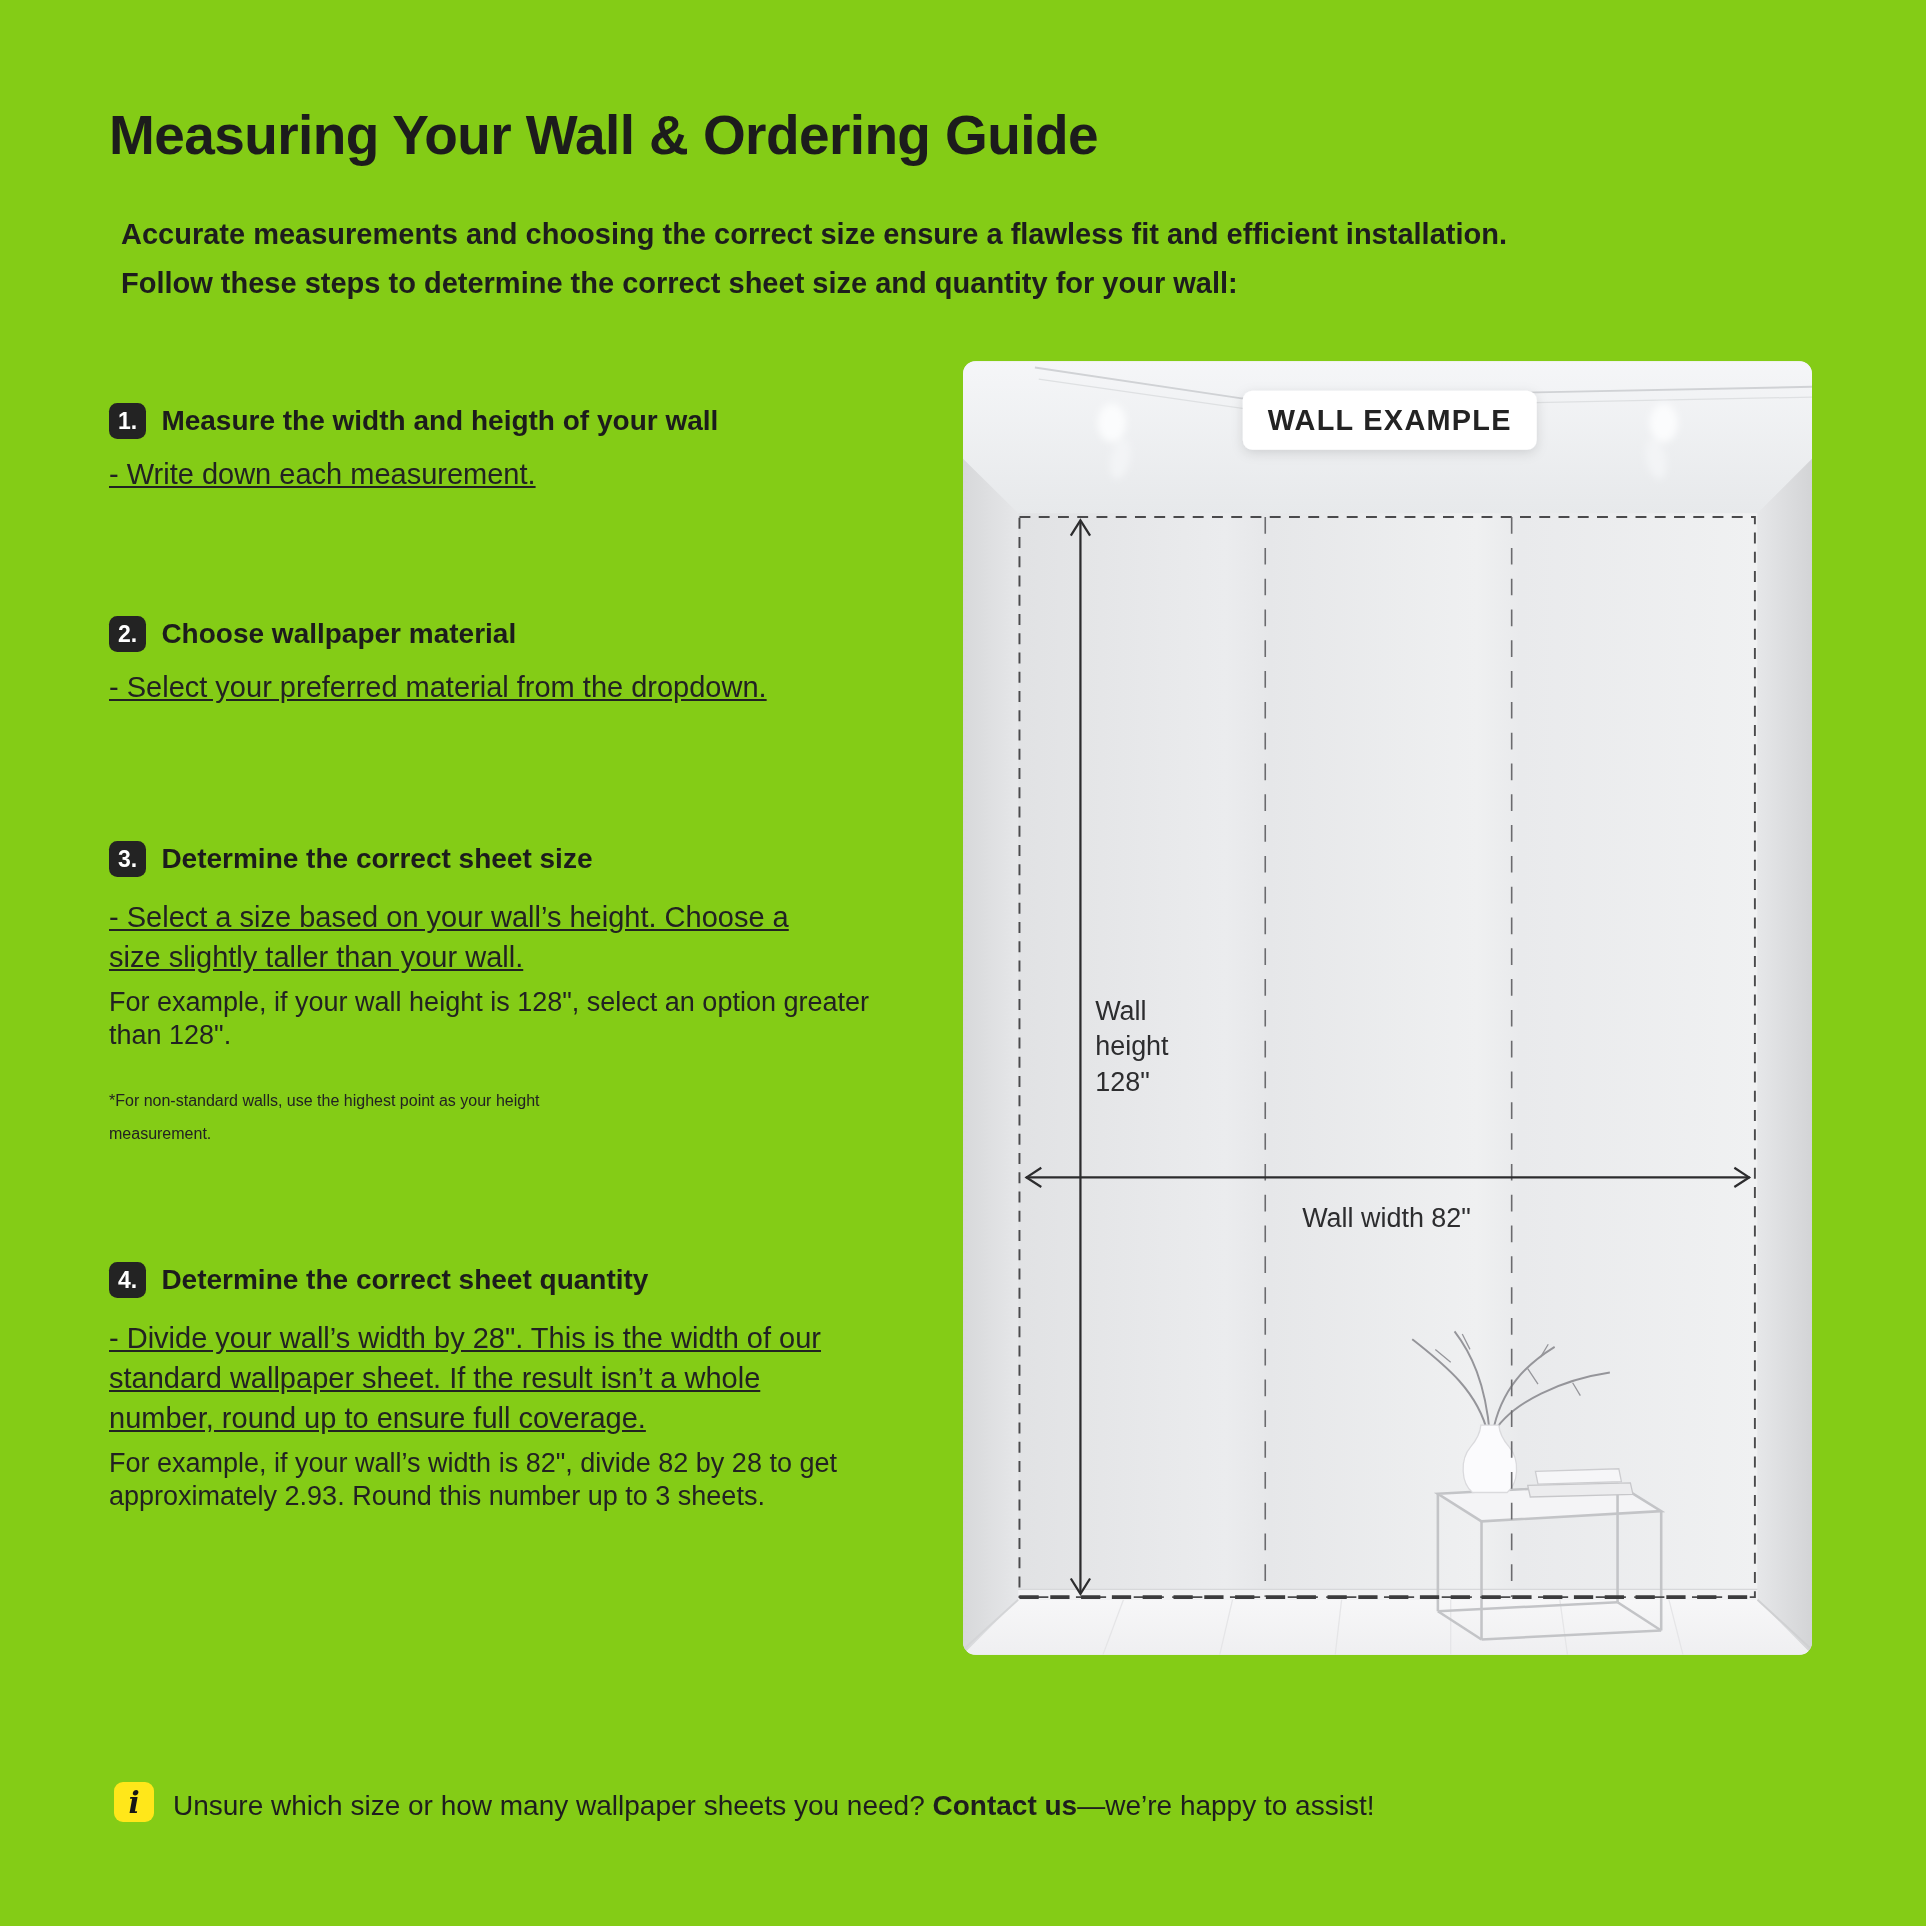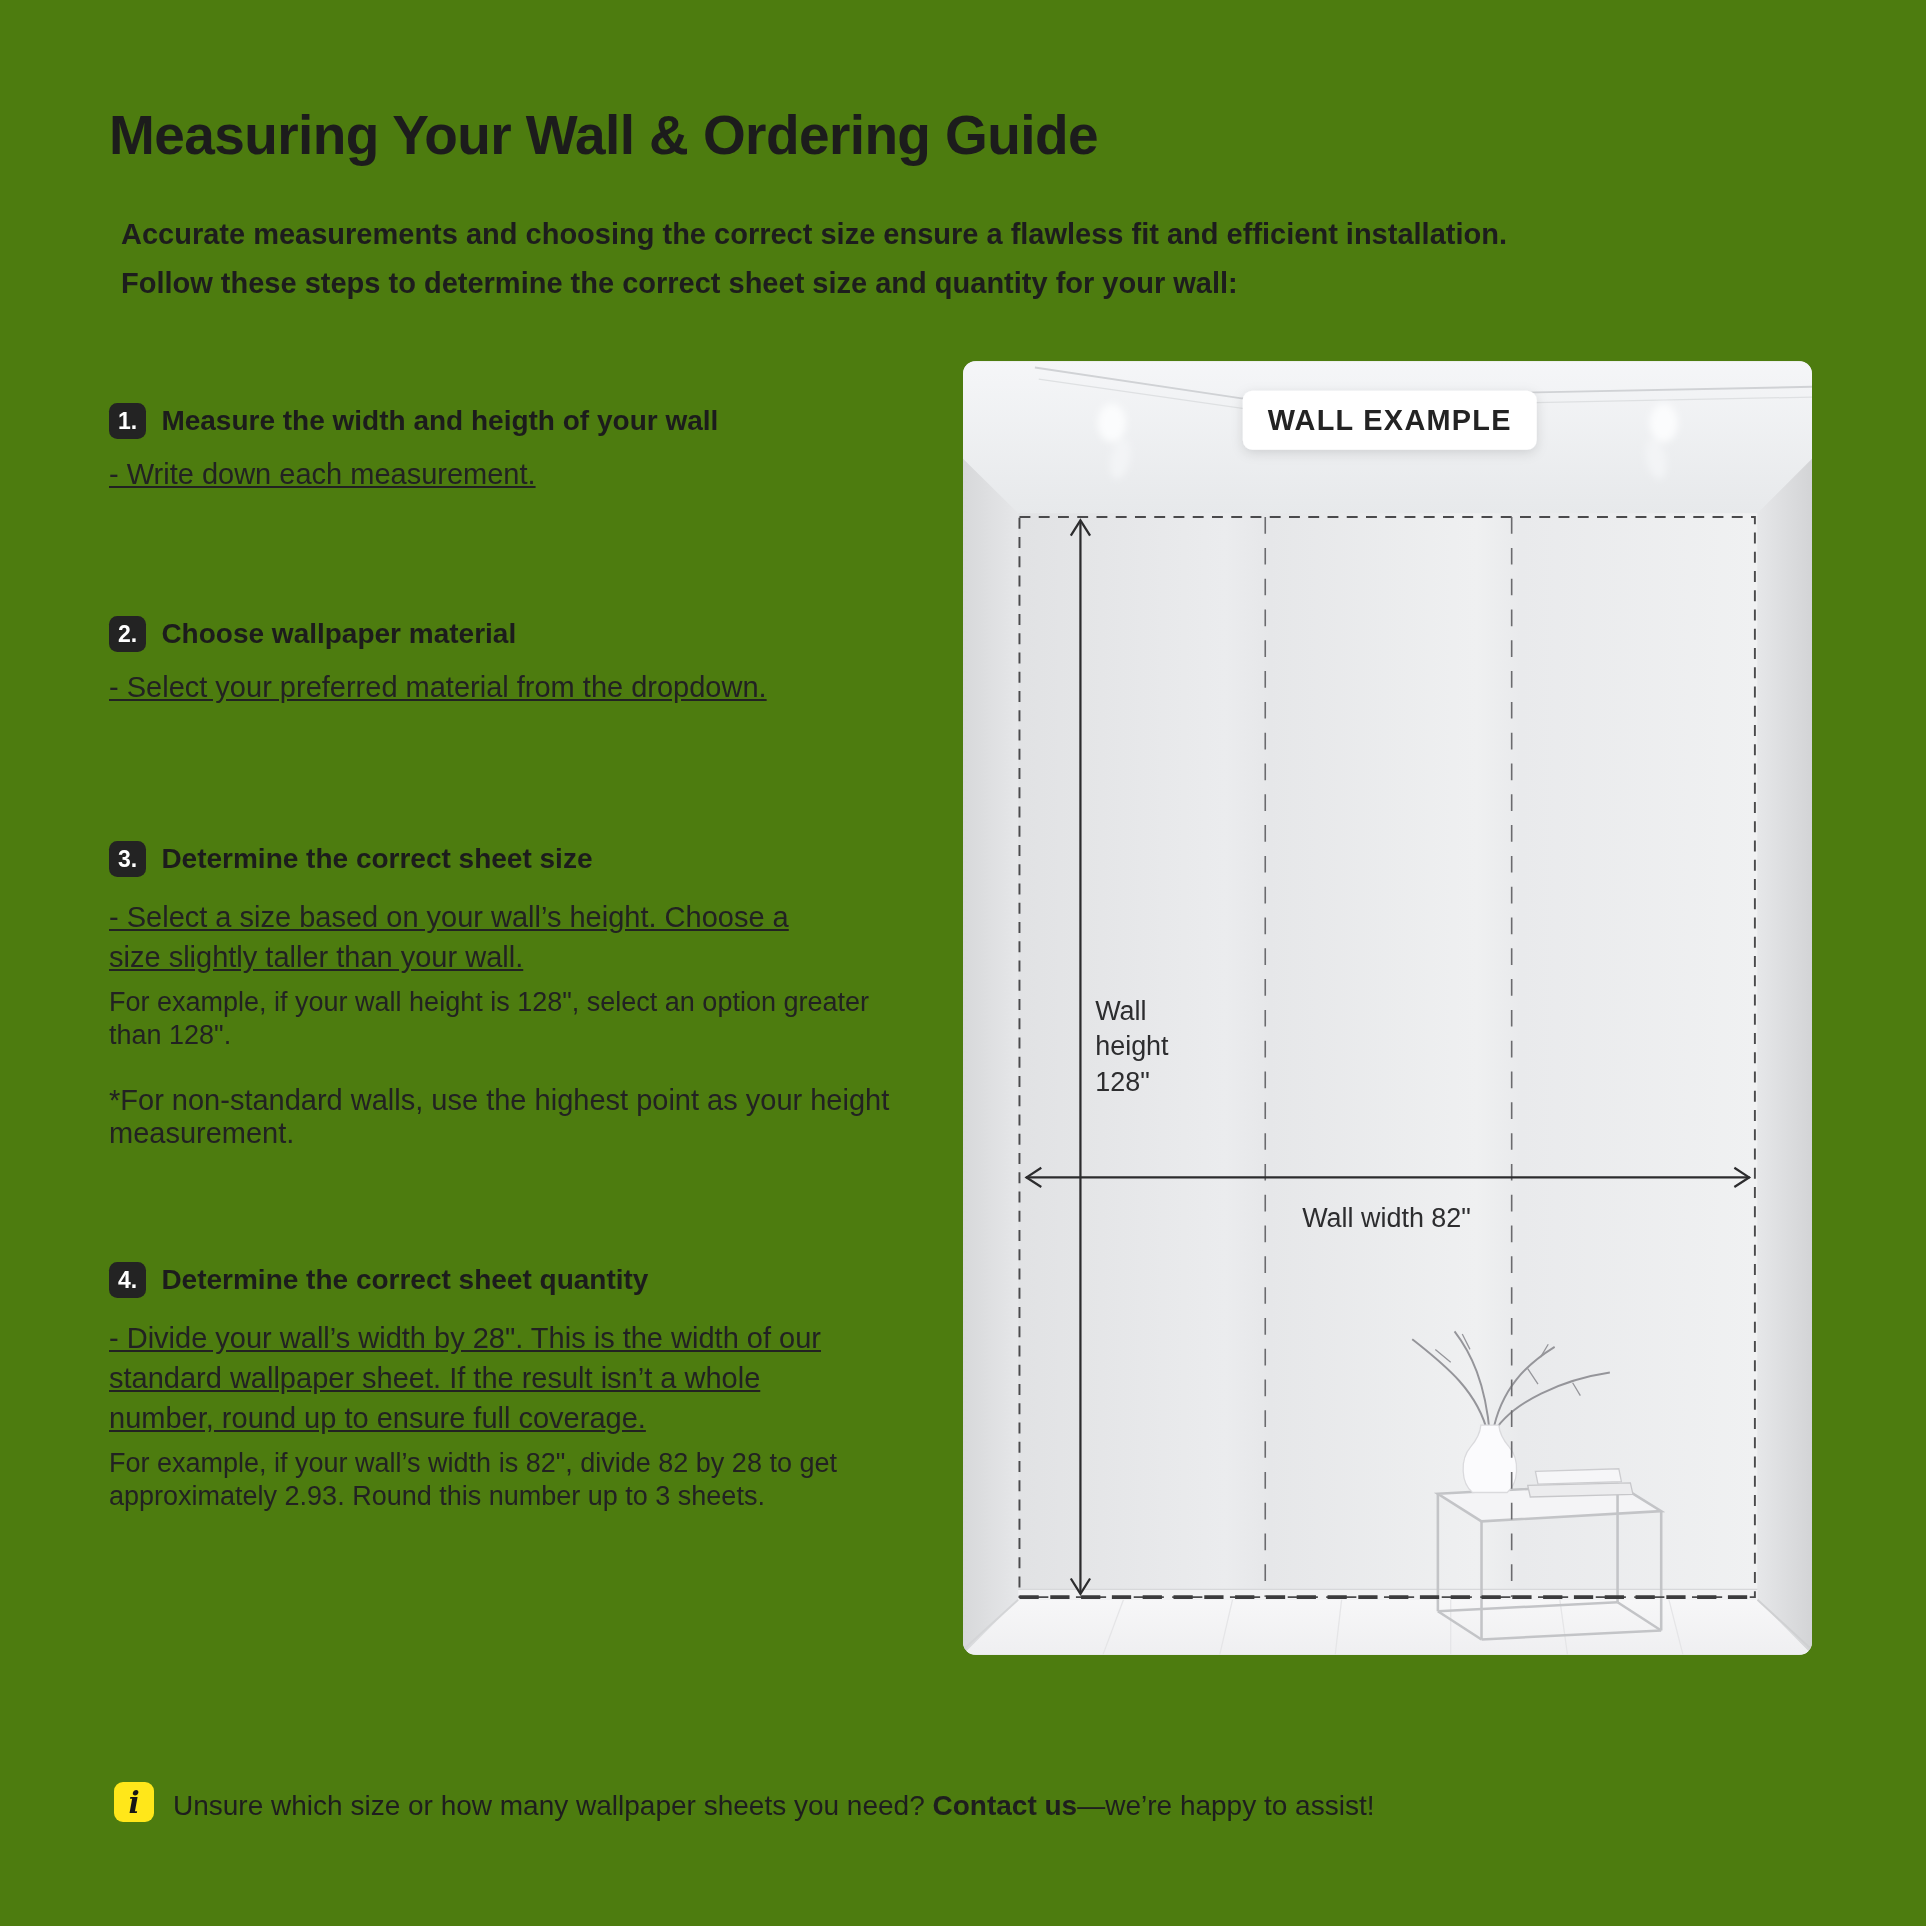"Measuring Your Wall & Ordering" .page { background: #4d7c0f -> #84cc16 }
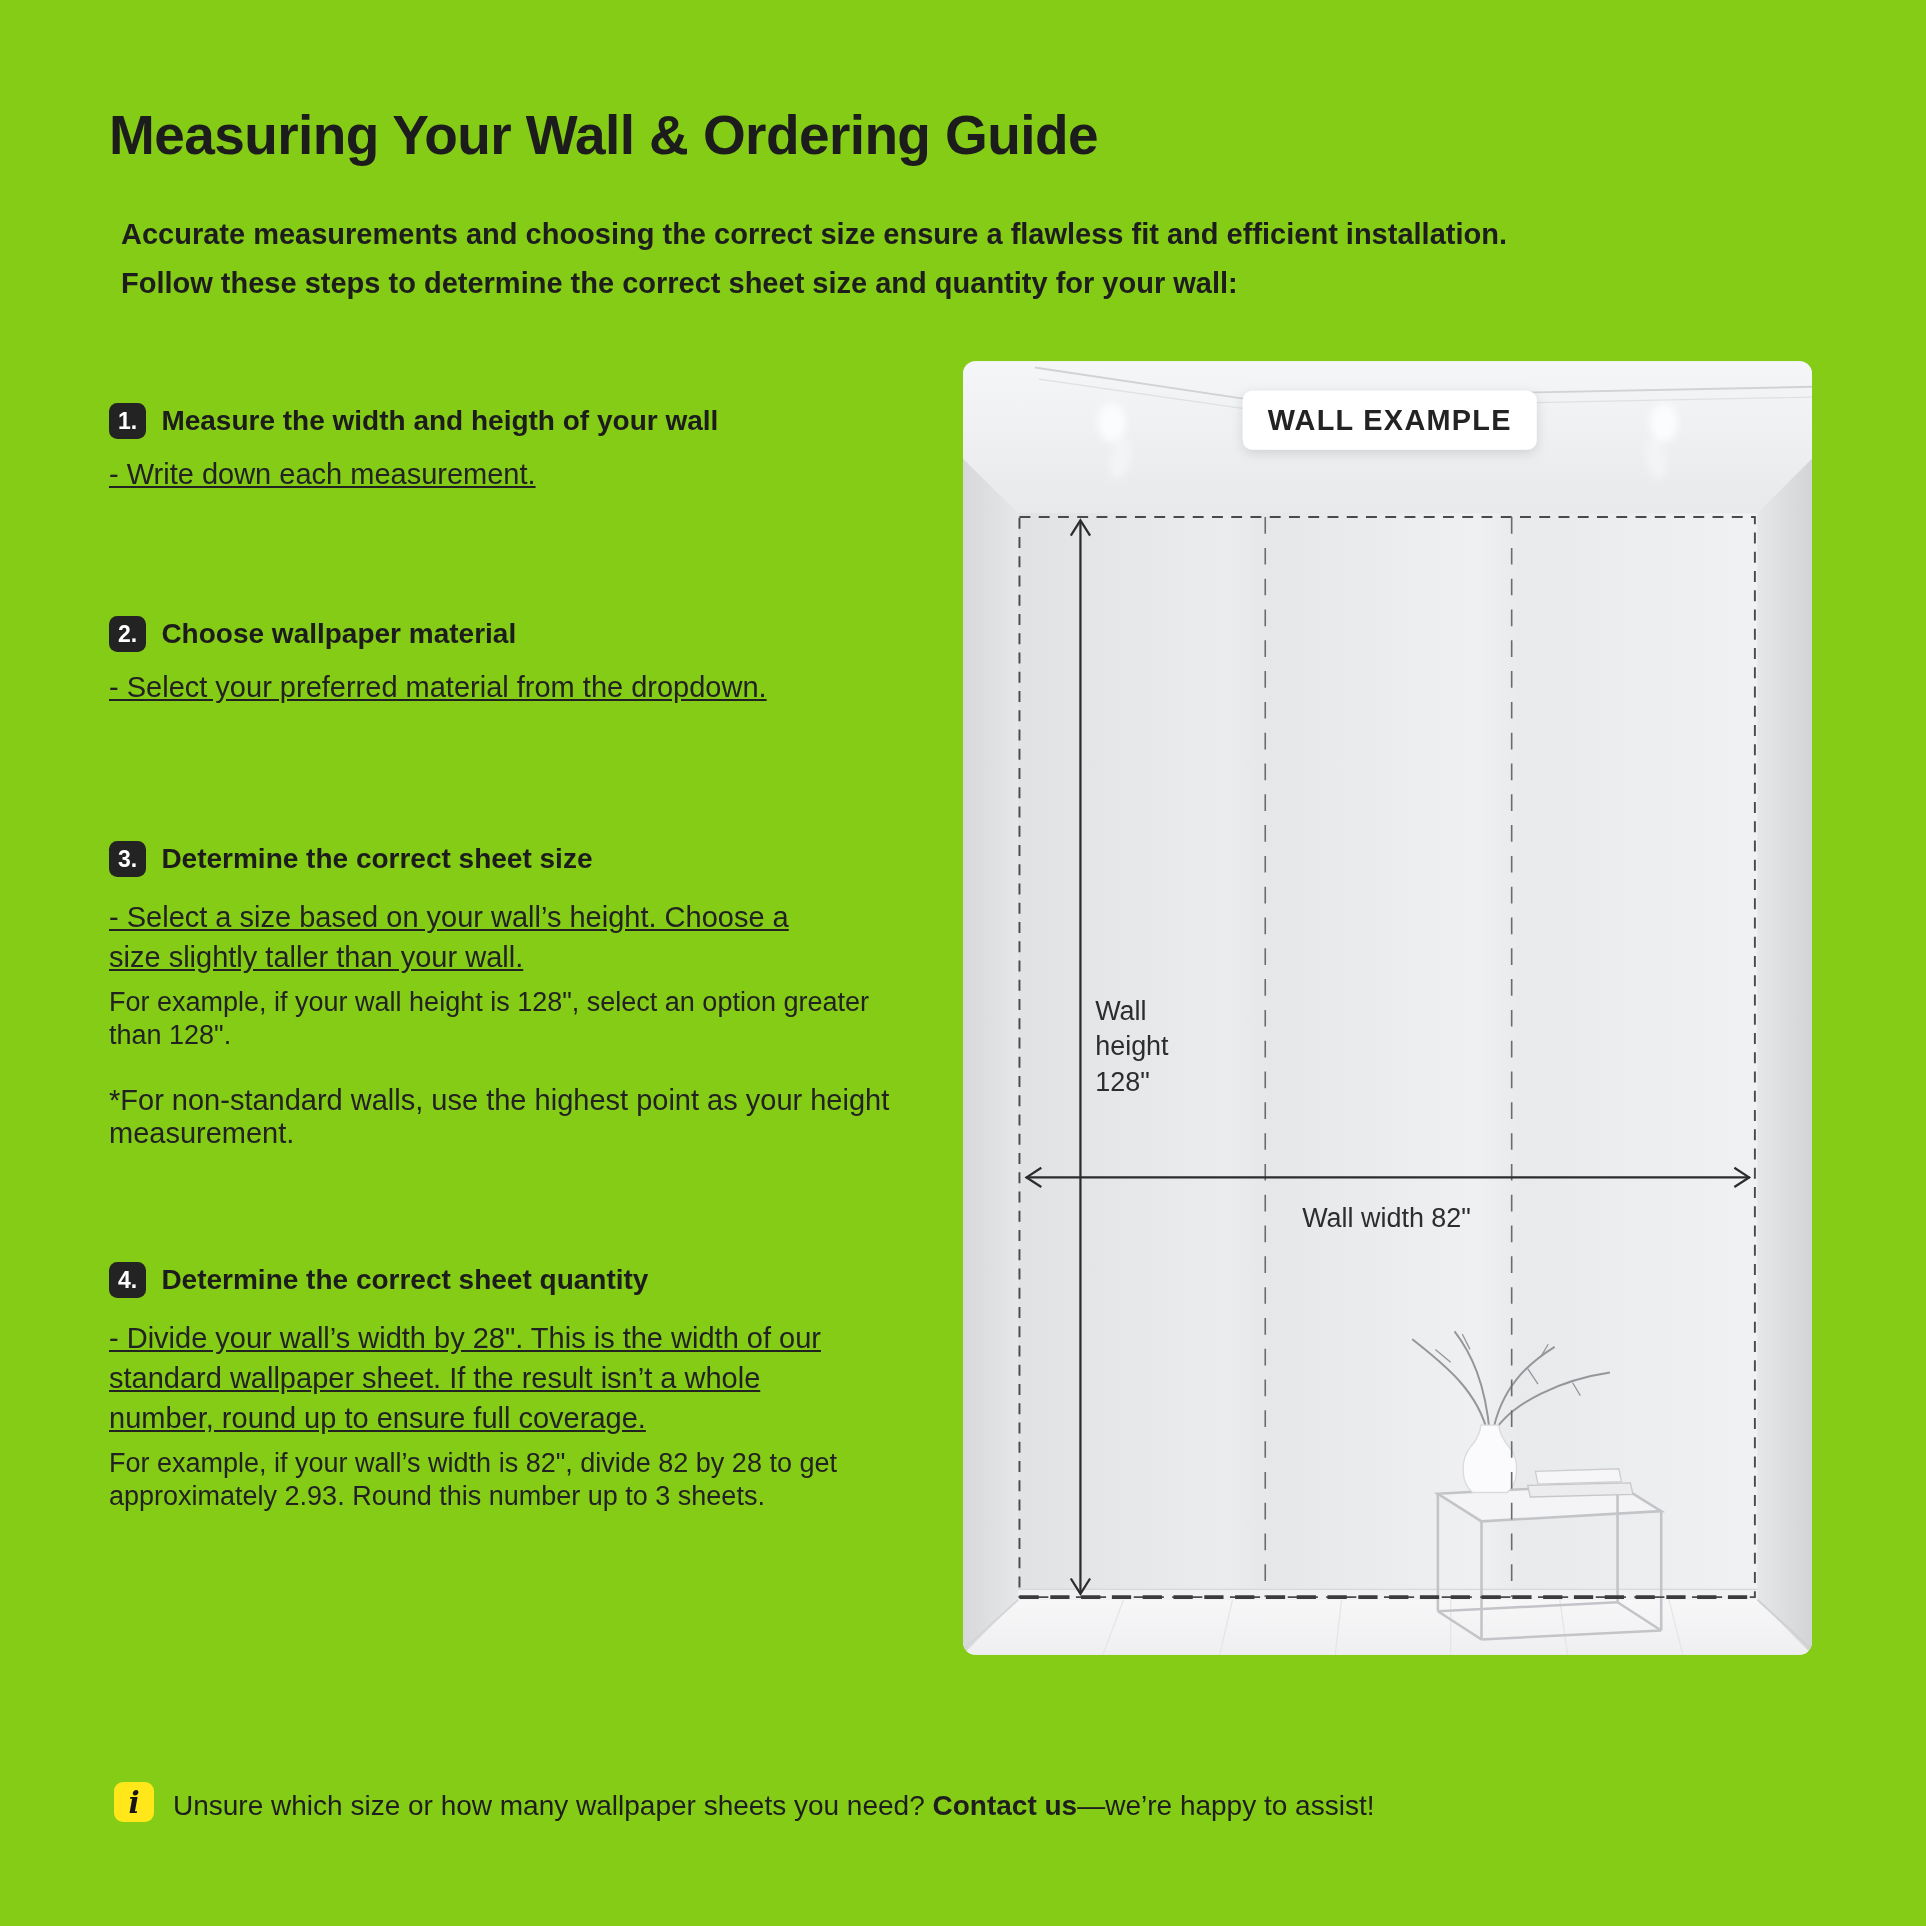"*For non-standard walls, use the" .step-note { font-size: 29px -> 16px }
